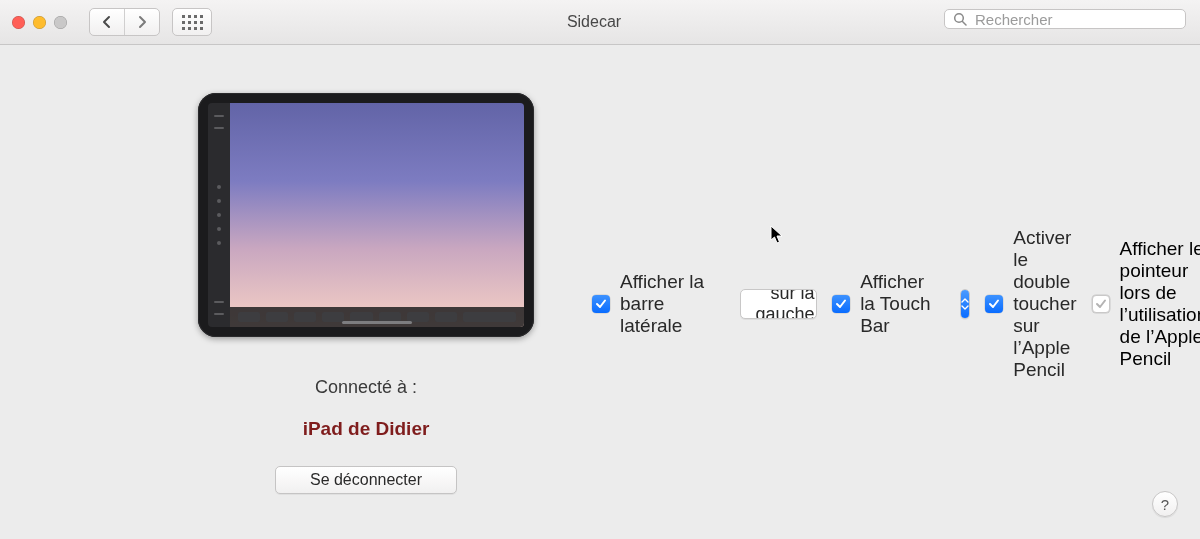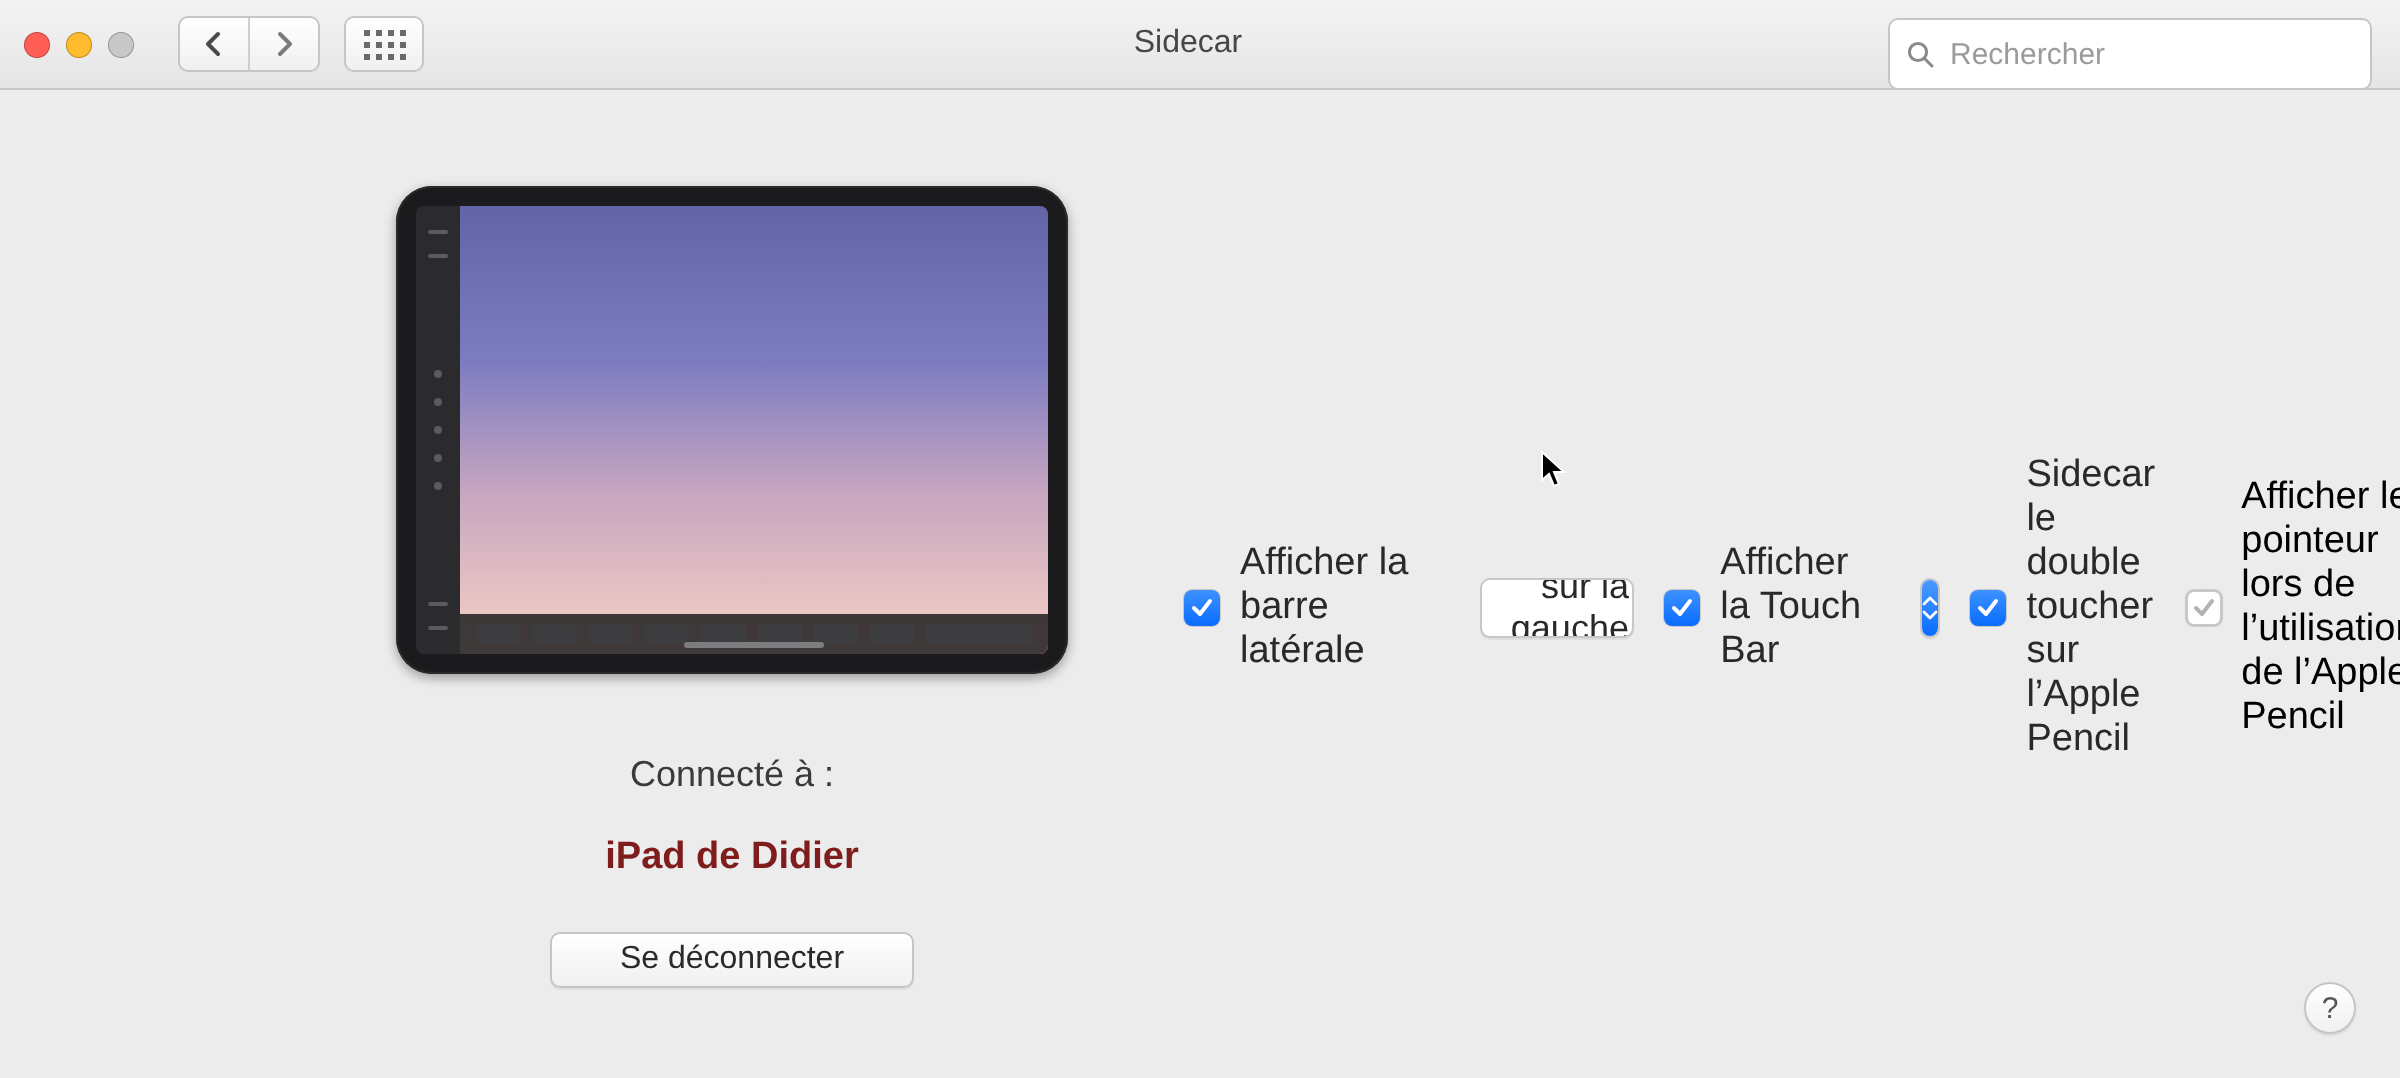"Rechercher" .searchwrap { height: 36px -> 20px }
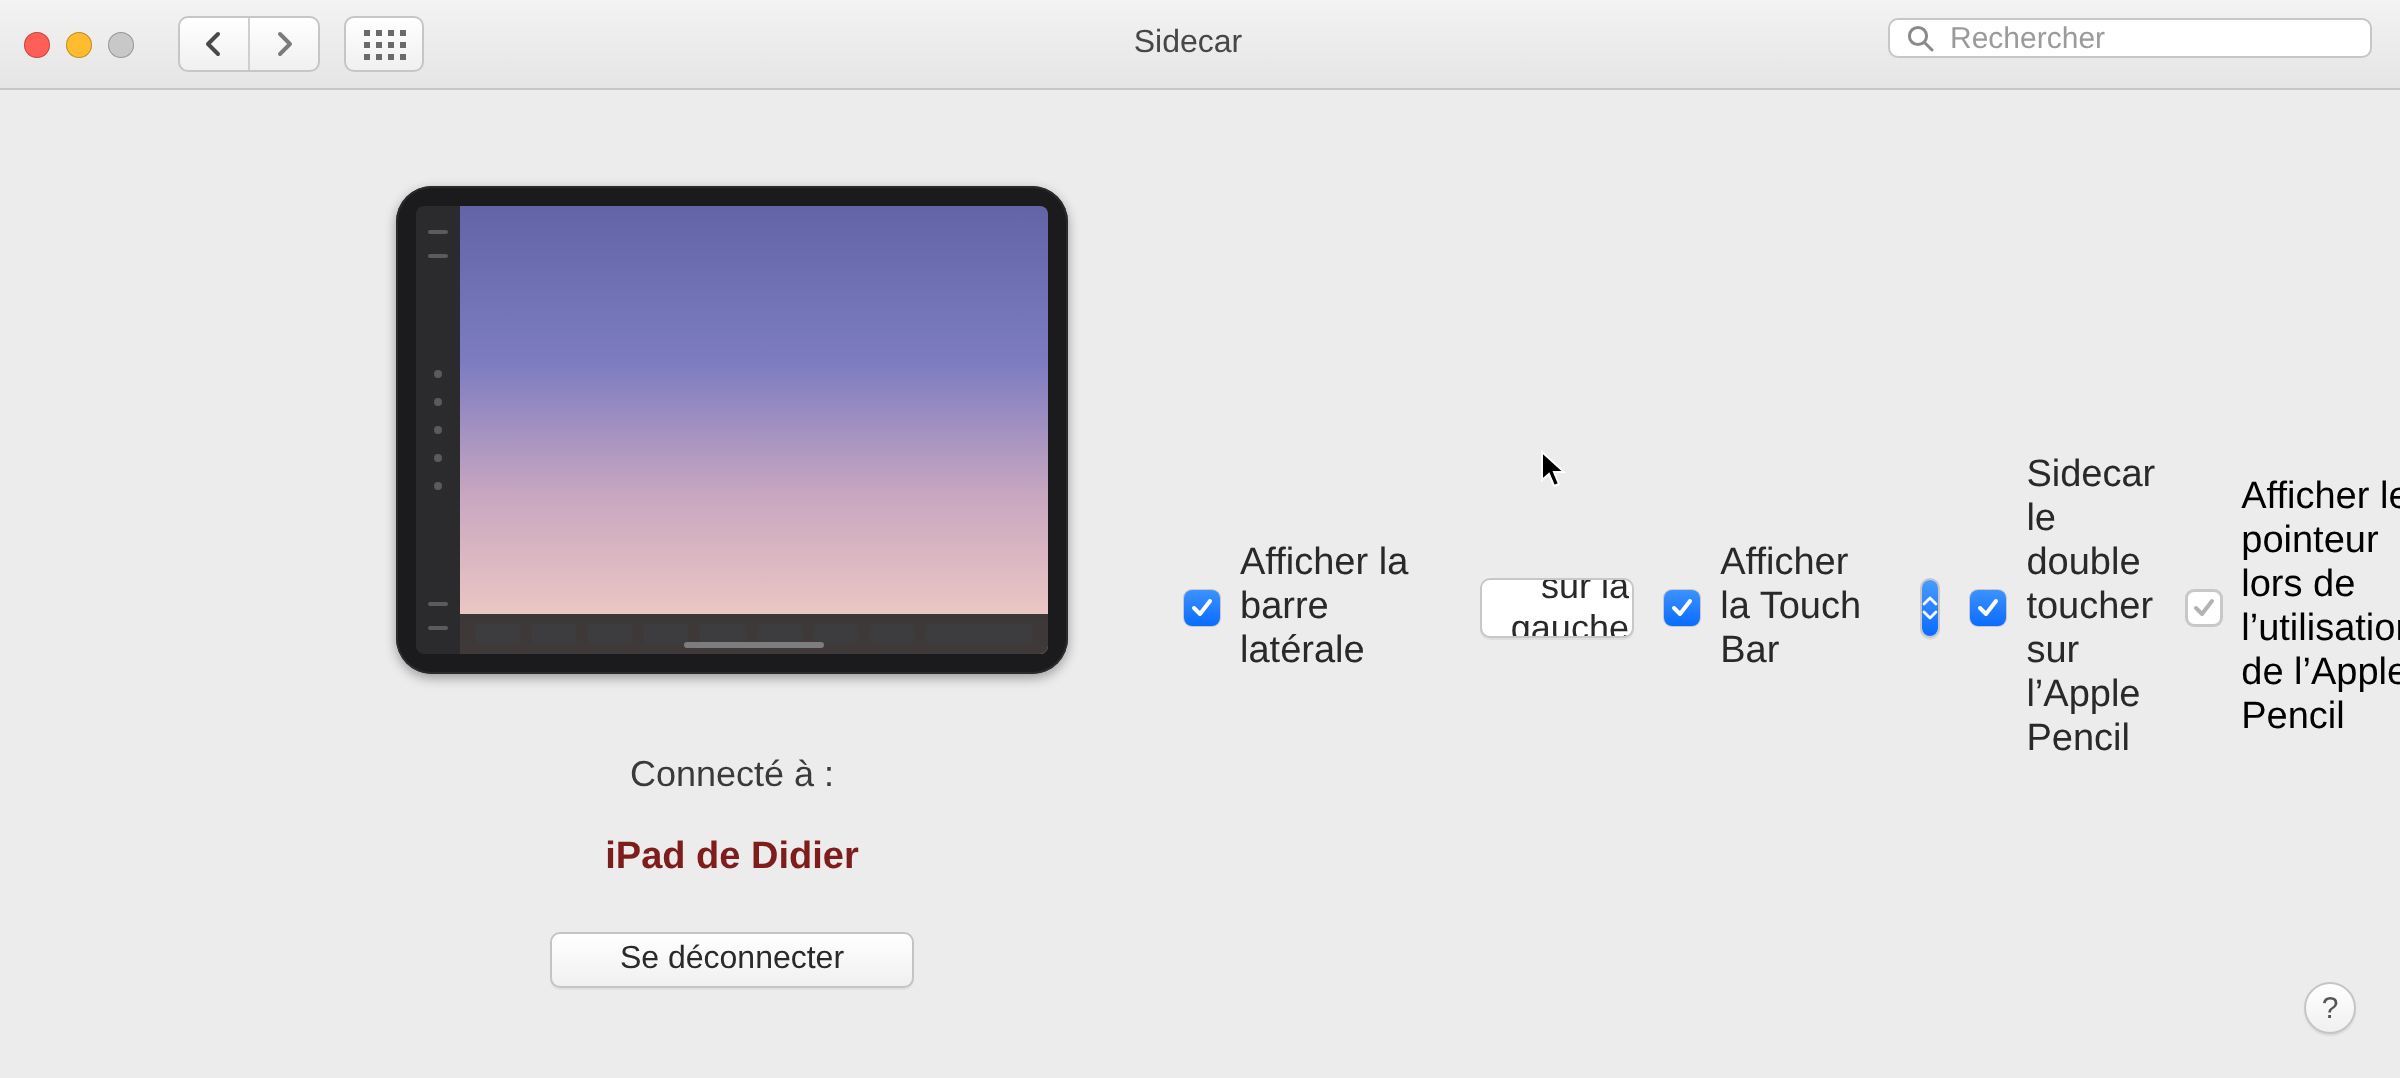"Sidecar le double toucher sur" span { text: Sidecar -> Activer }
